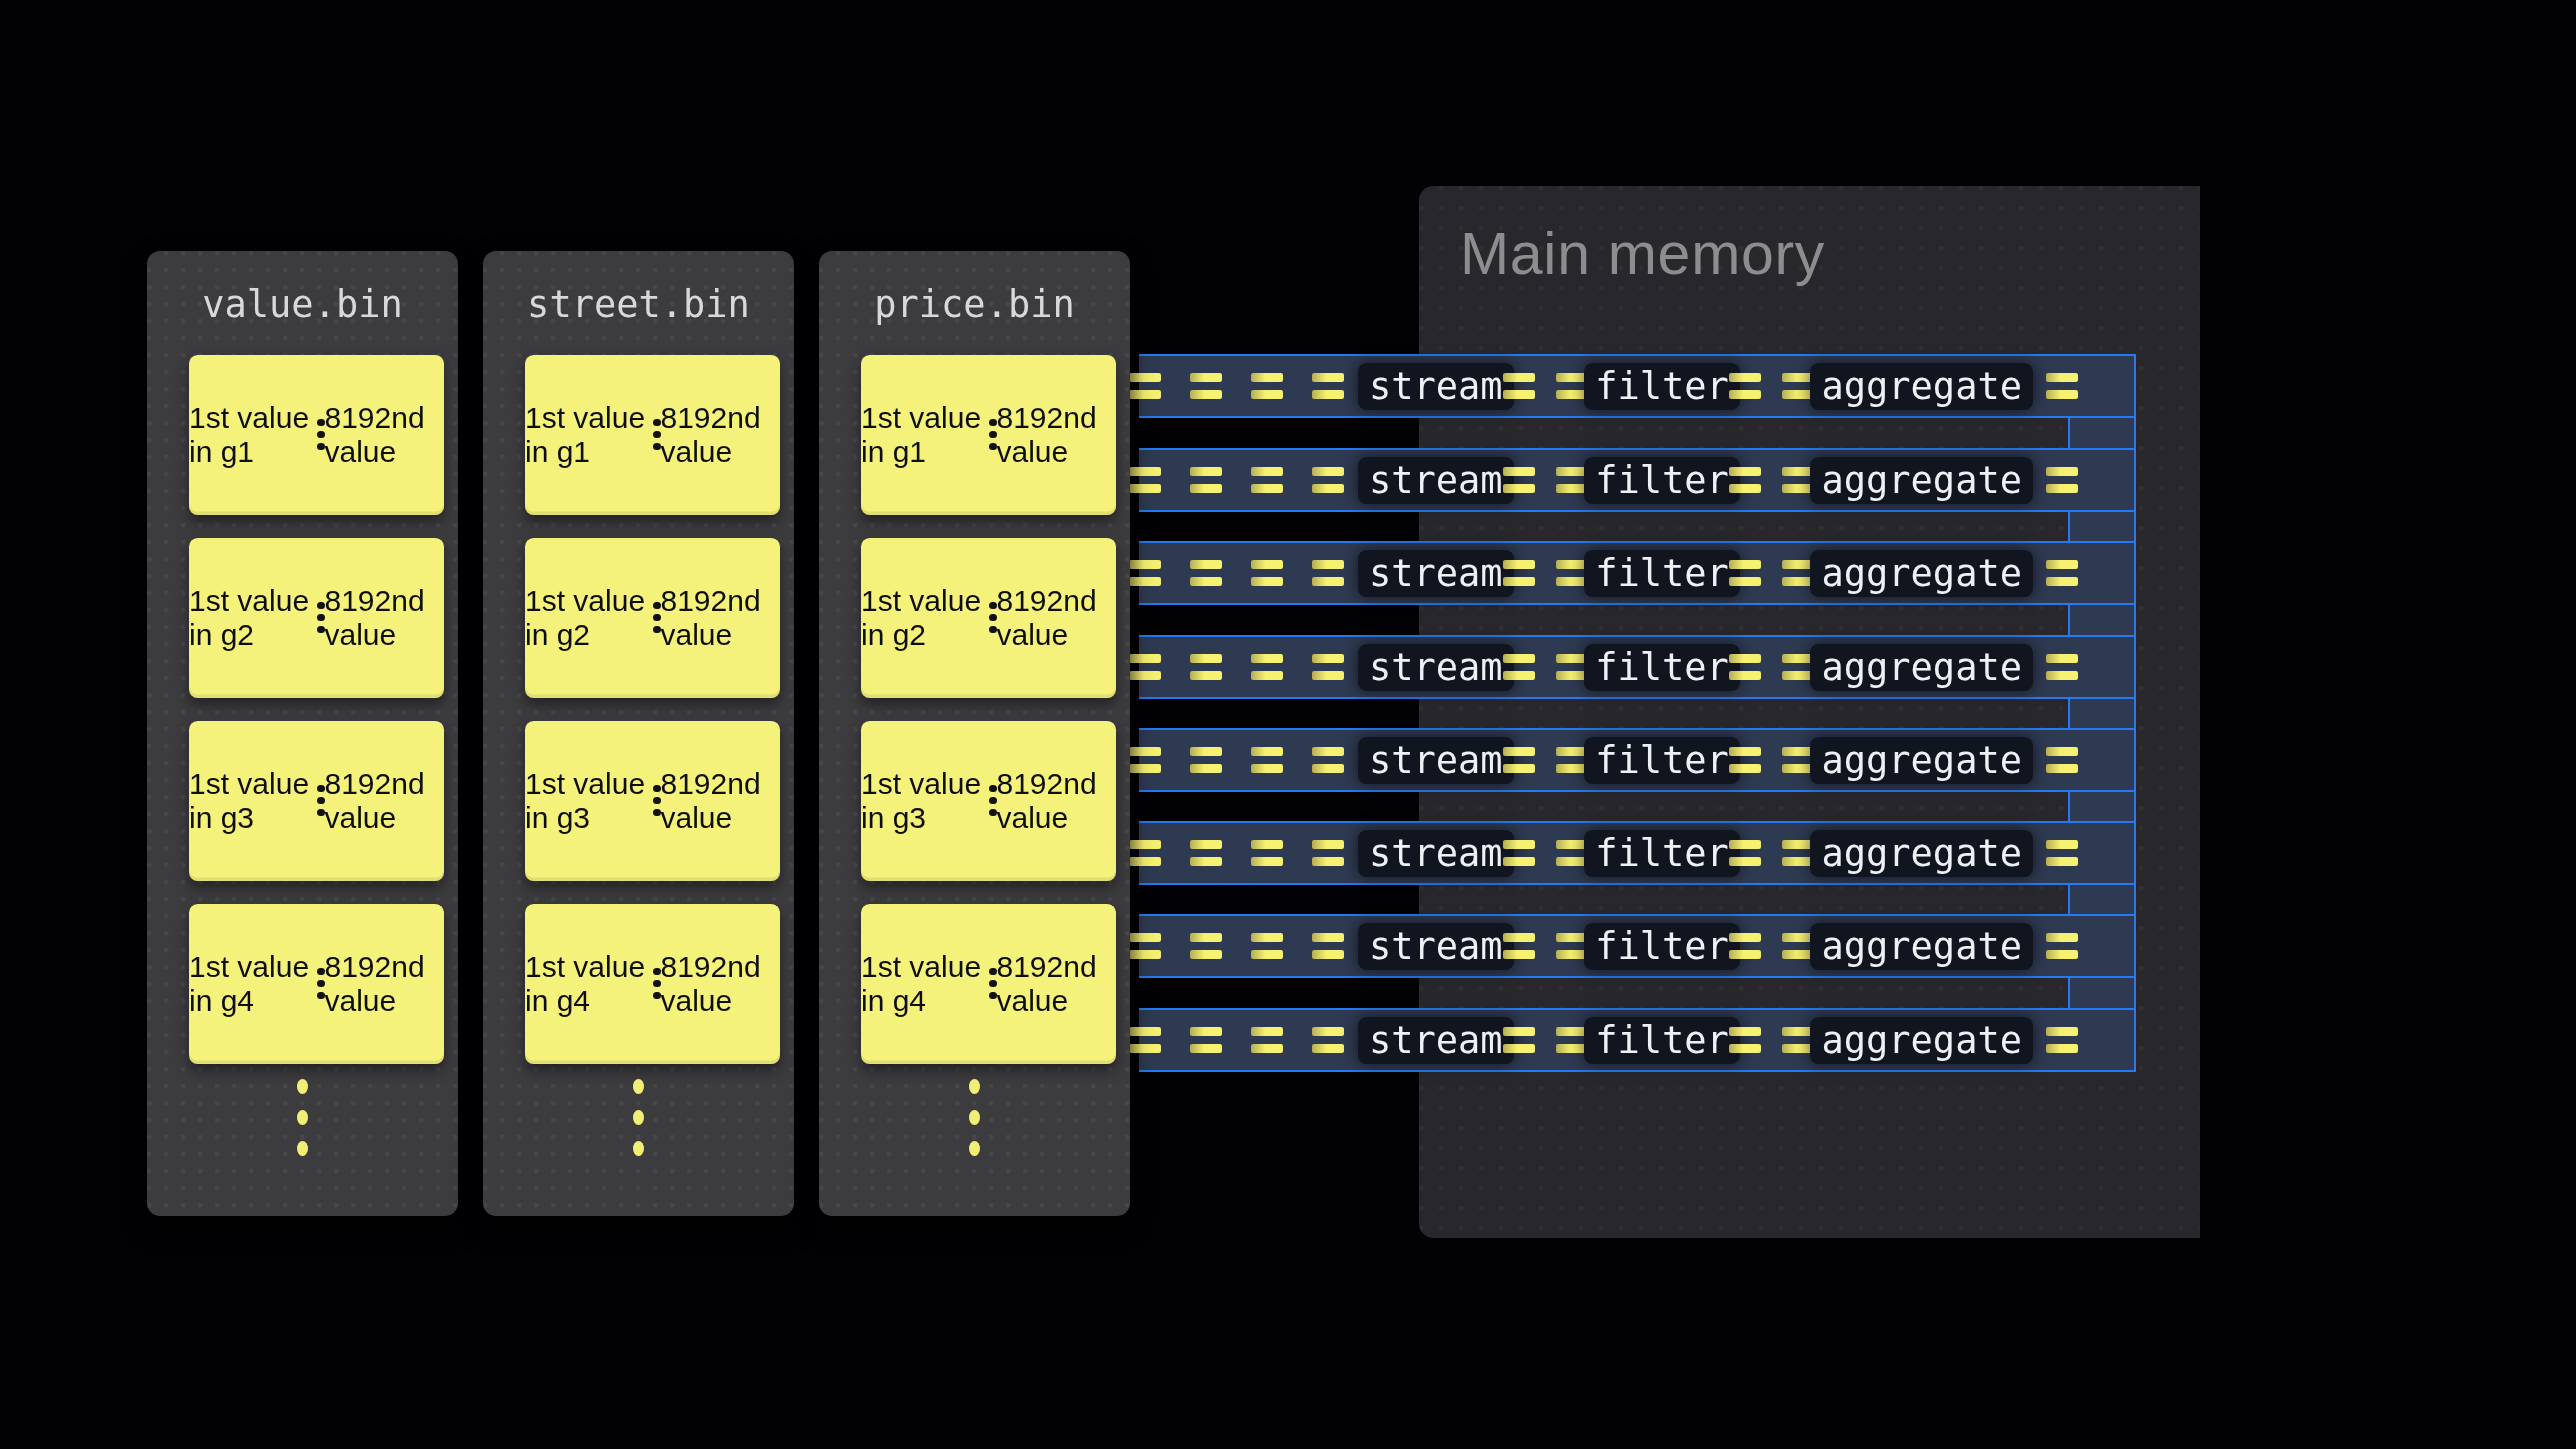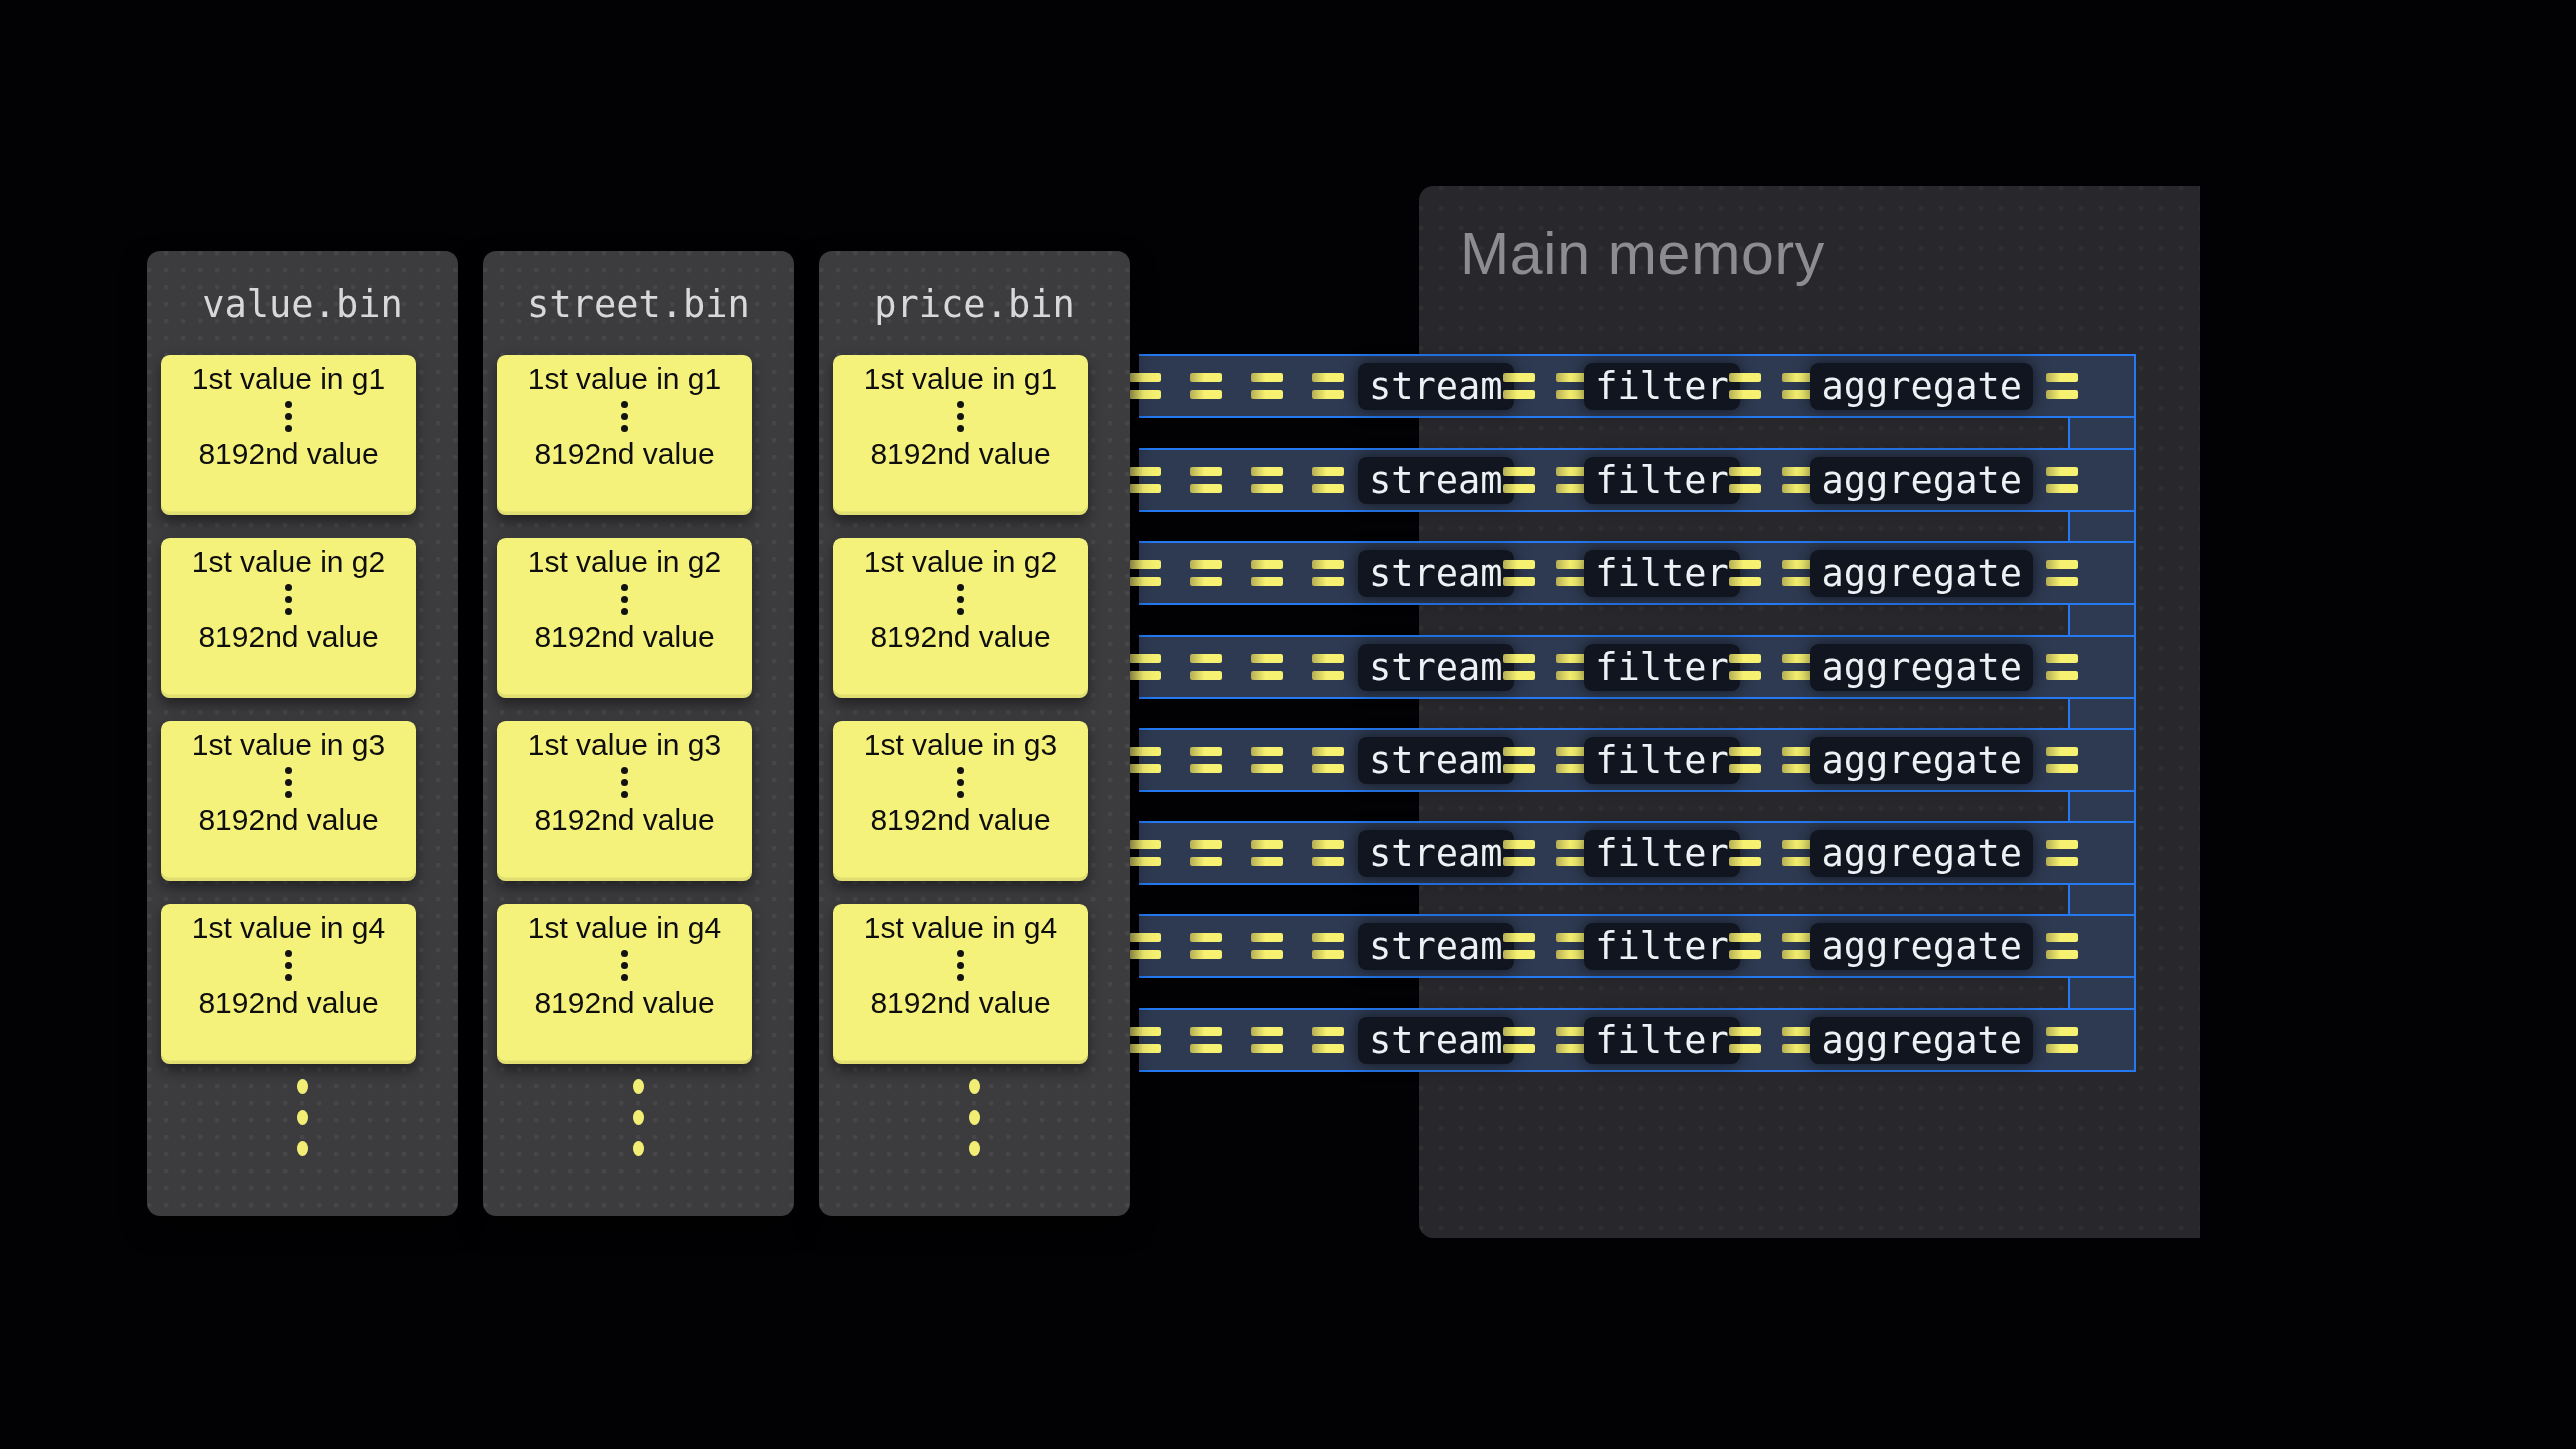"1st value in g1" .value-block { flex-direction: column -> row; margin: 23px 0 0 14px -> 23px 0 0 42px }
